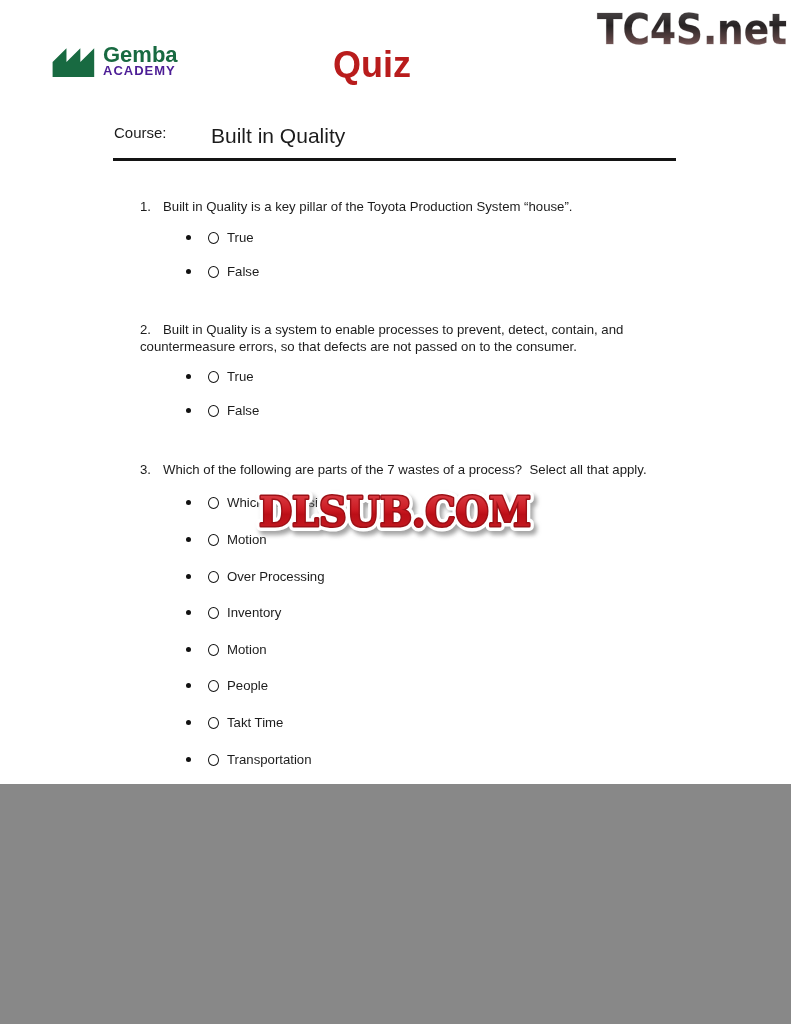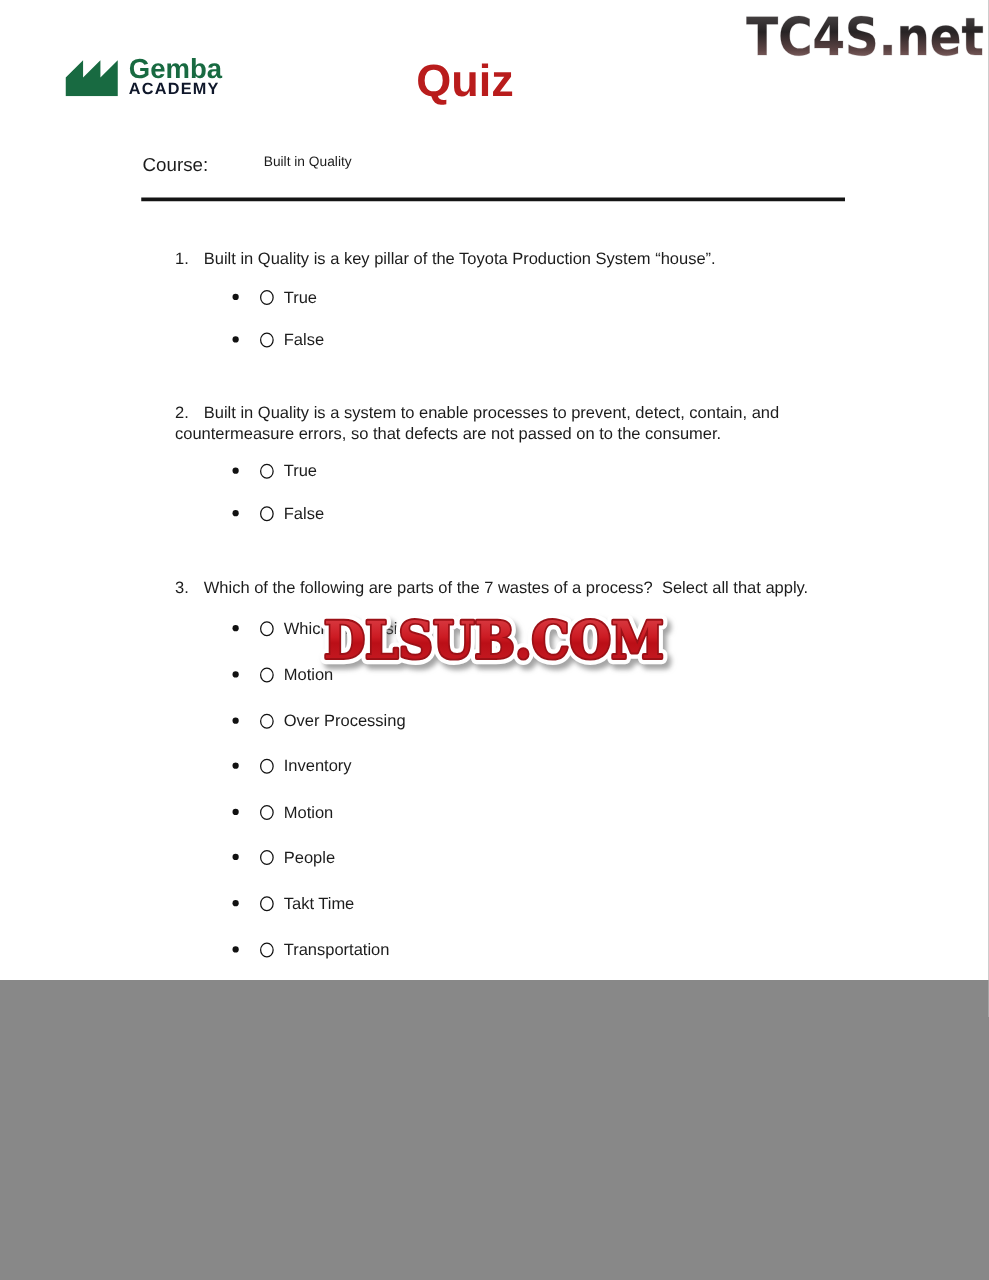"ACADEMY" .logo-sub { color: #0f172a -> #4c1d95 }
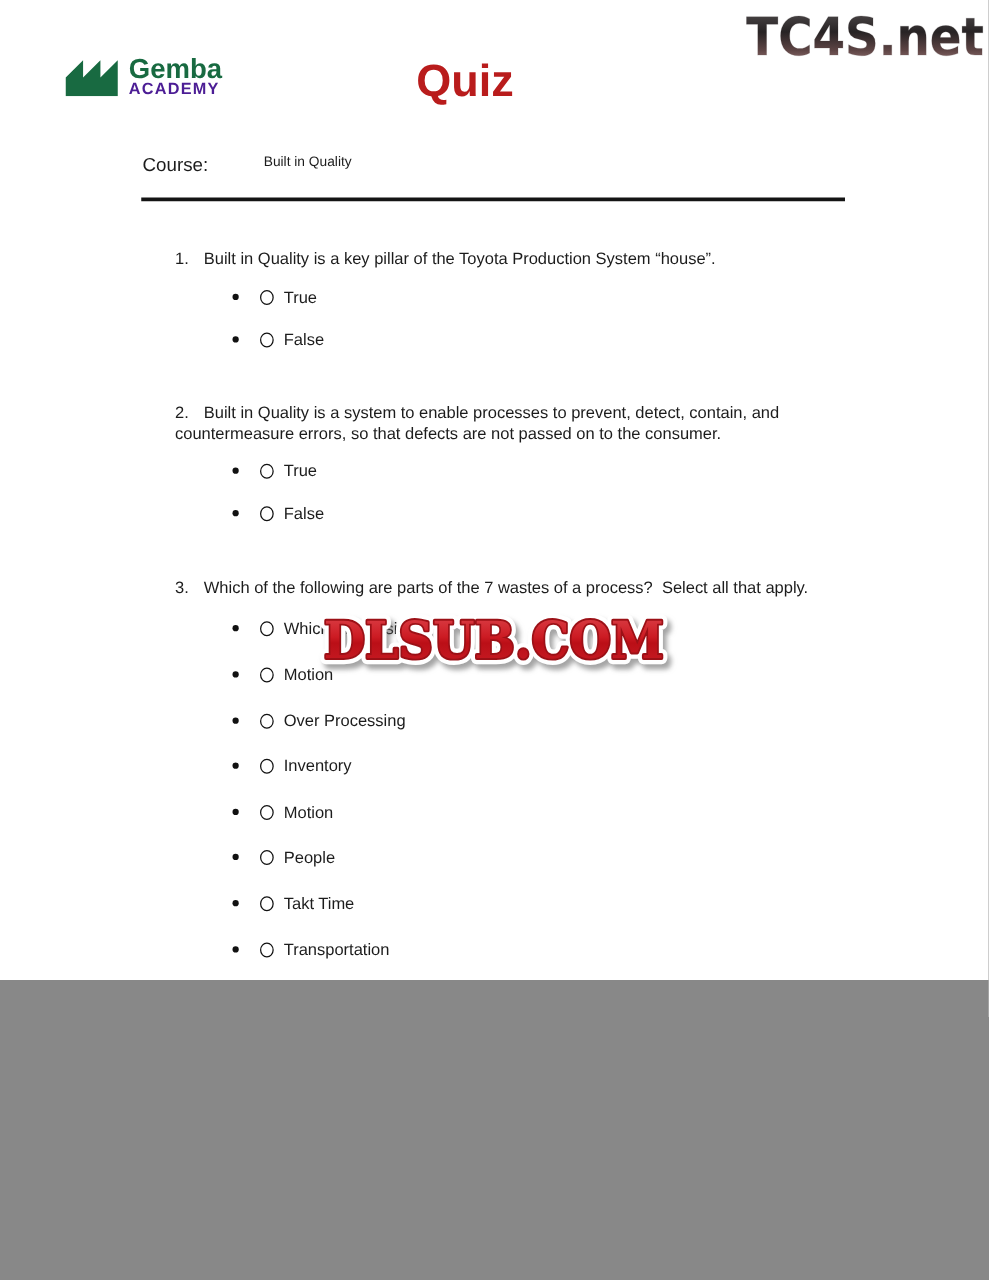"Built in Quality" .course-value { font-size: 11px -> 21px }
